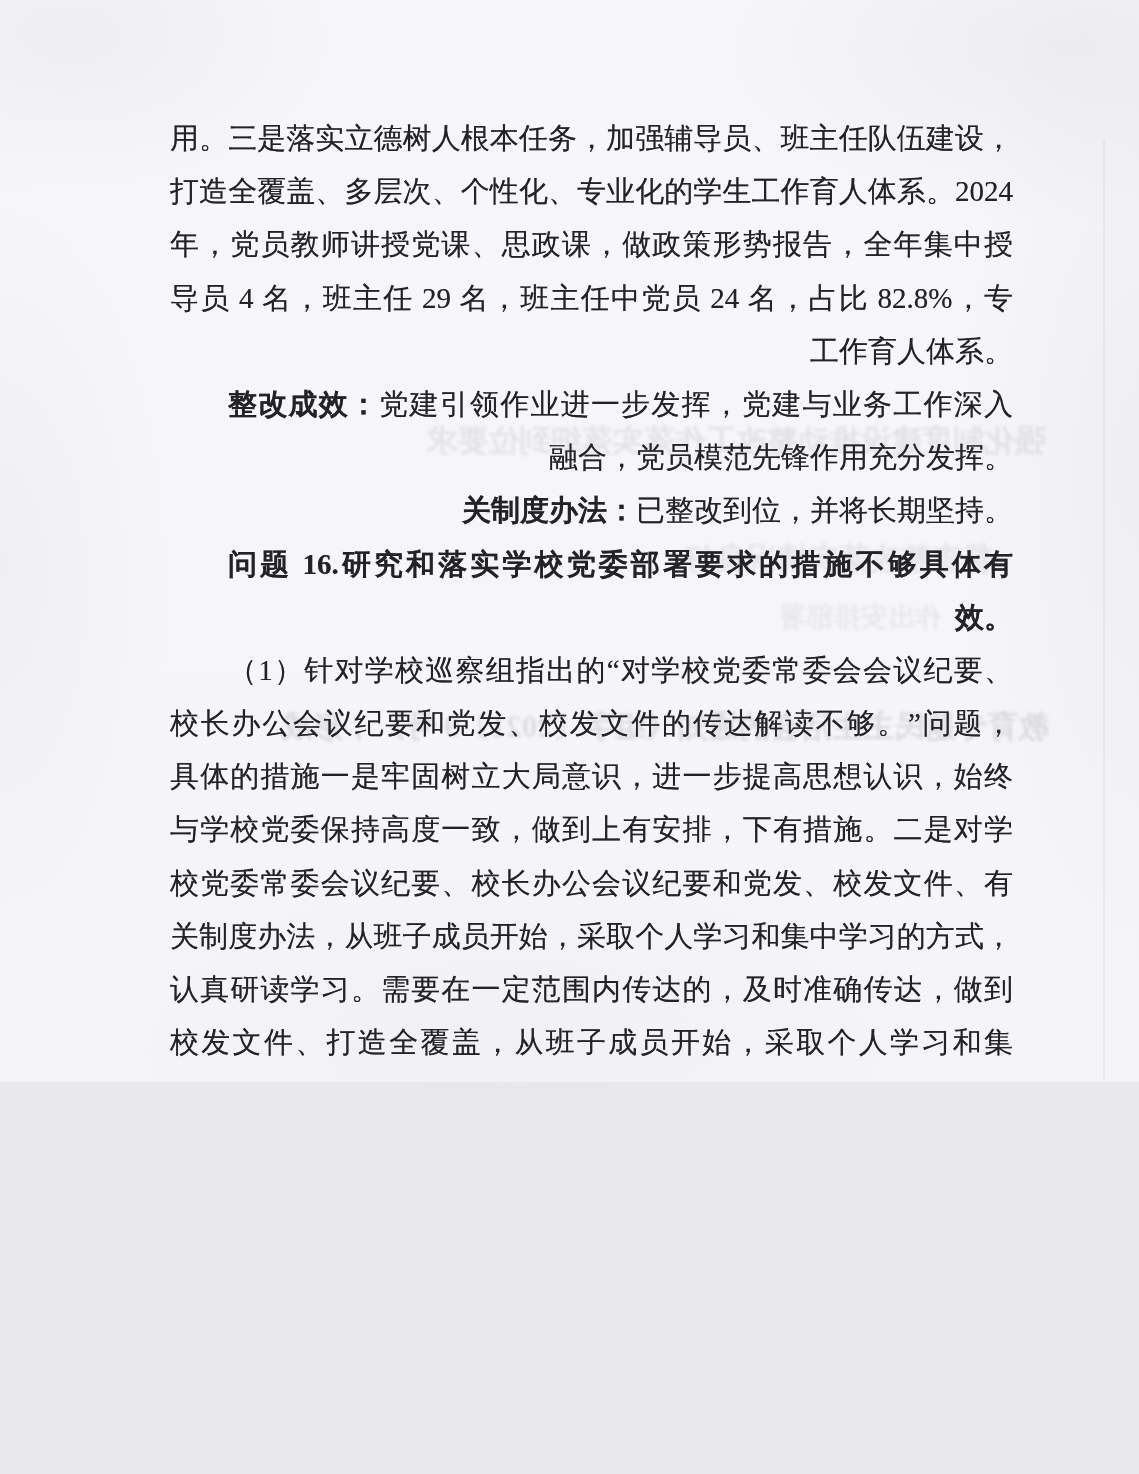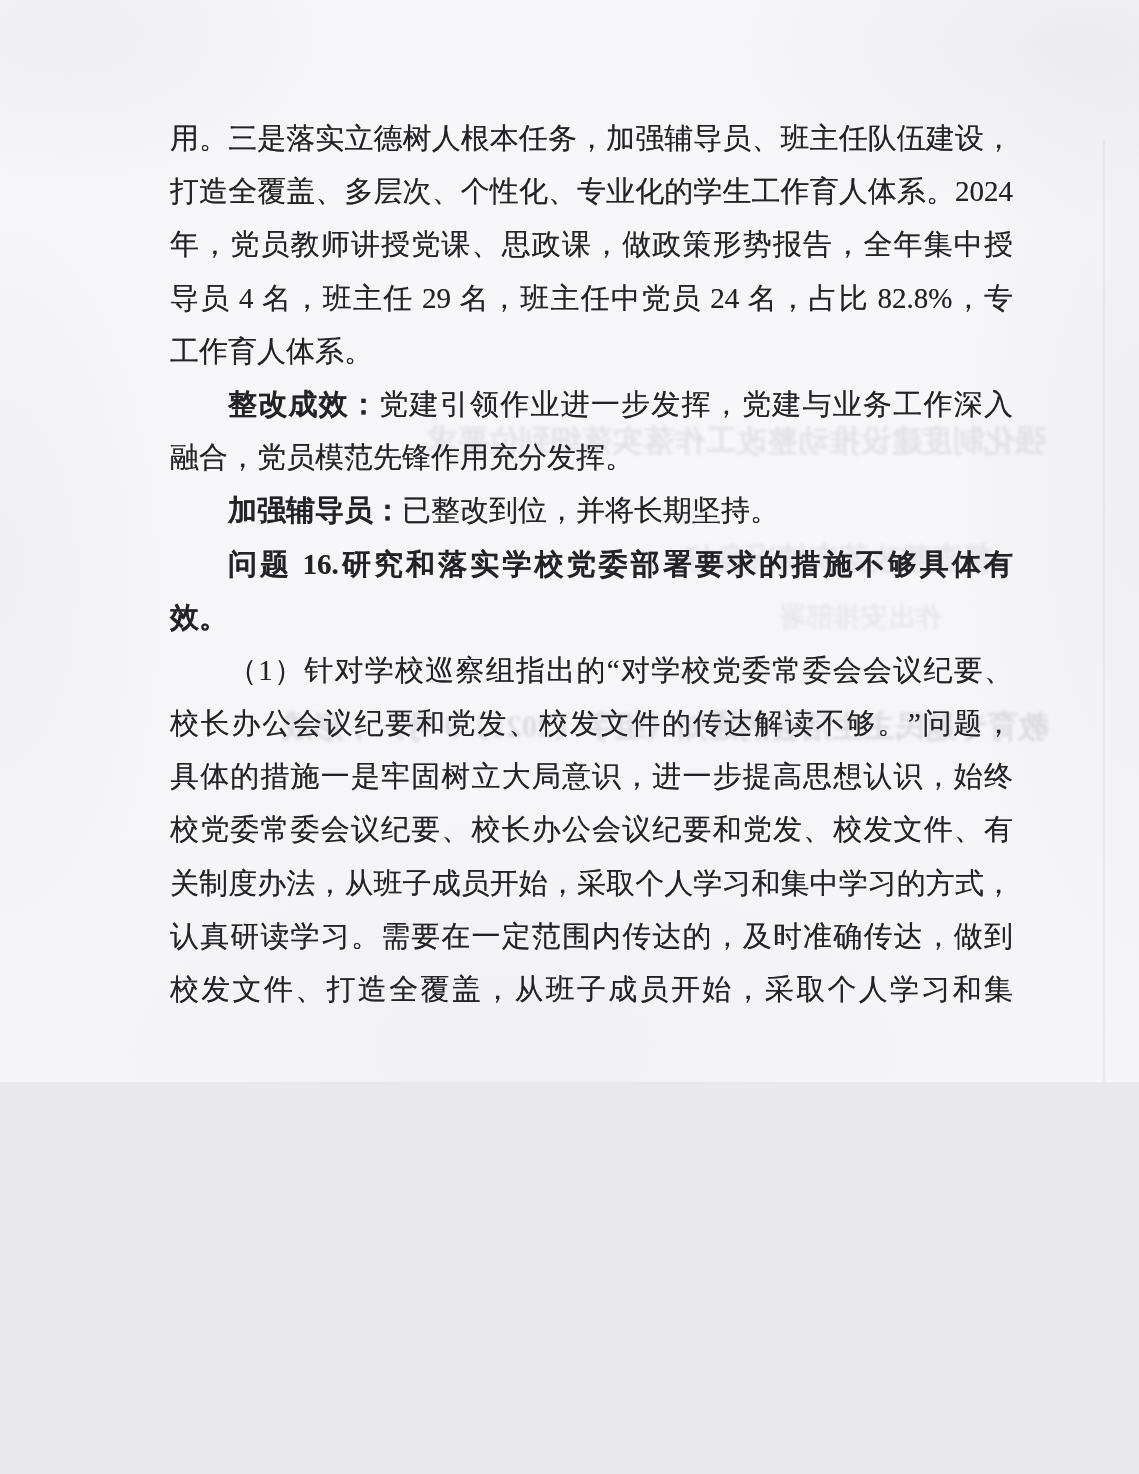"工作育人体系。" .line { text-align: none -> right }
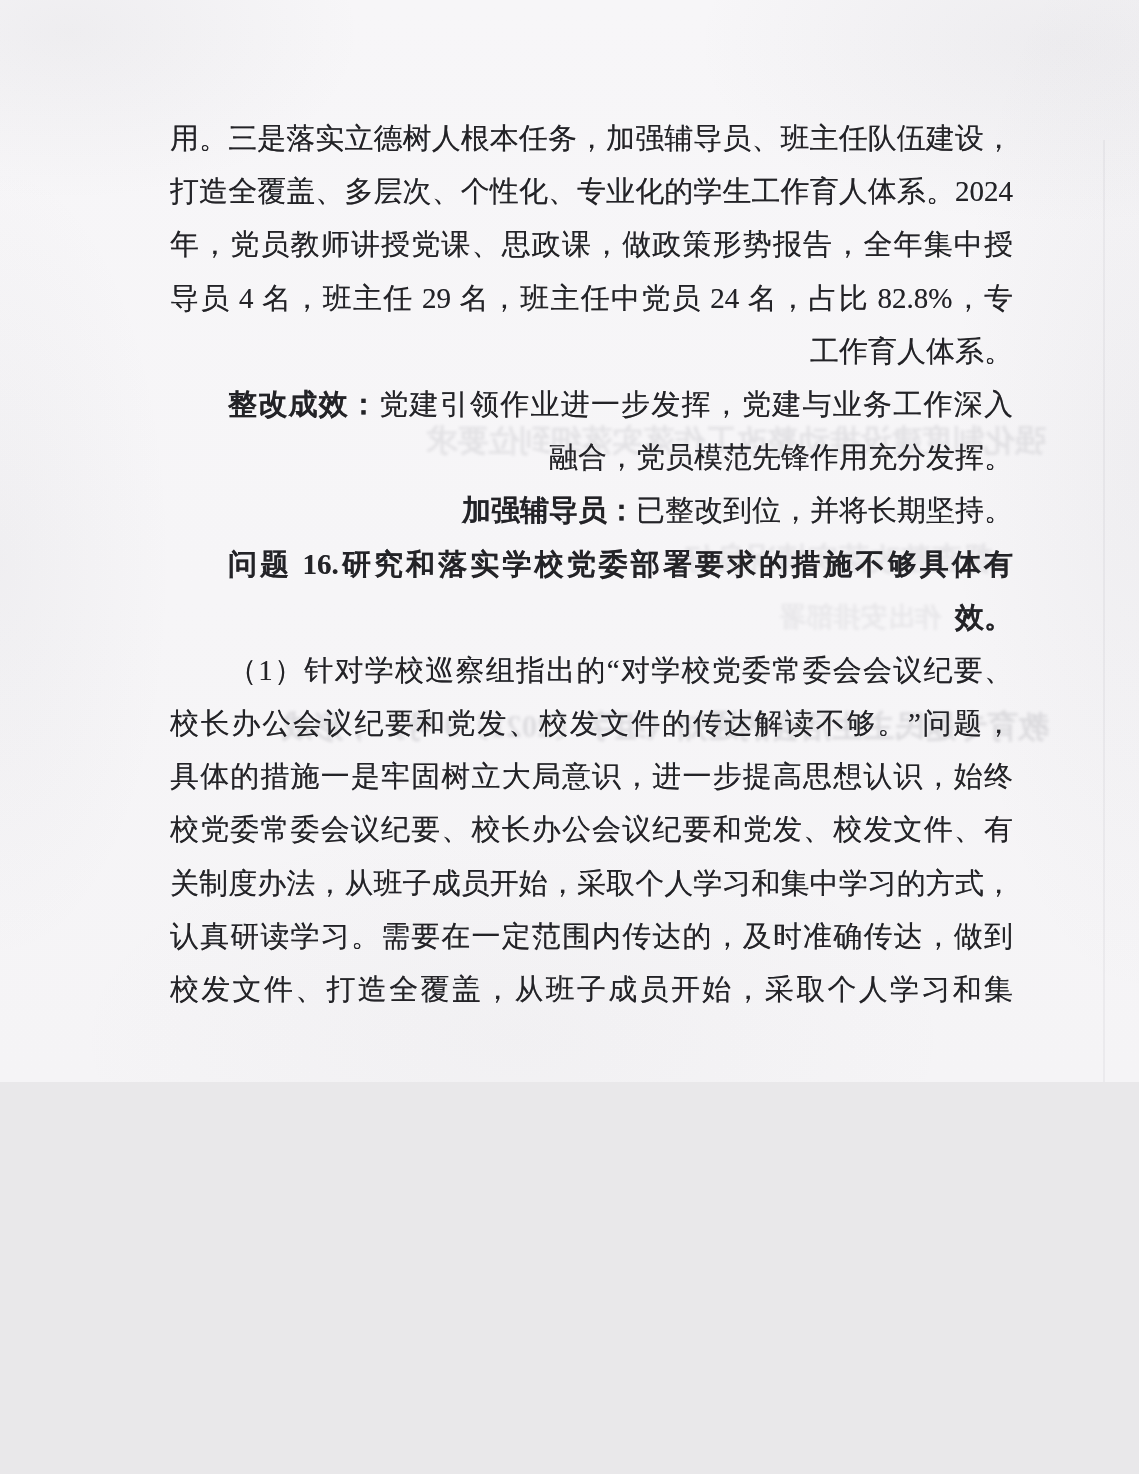"加强辅导员：" span.lbl { text: 加强辅导员 -> 关制度办法 }
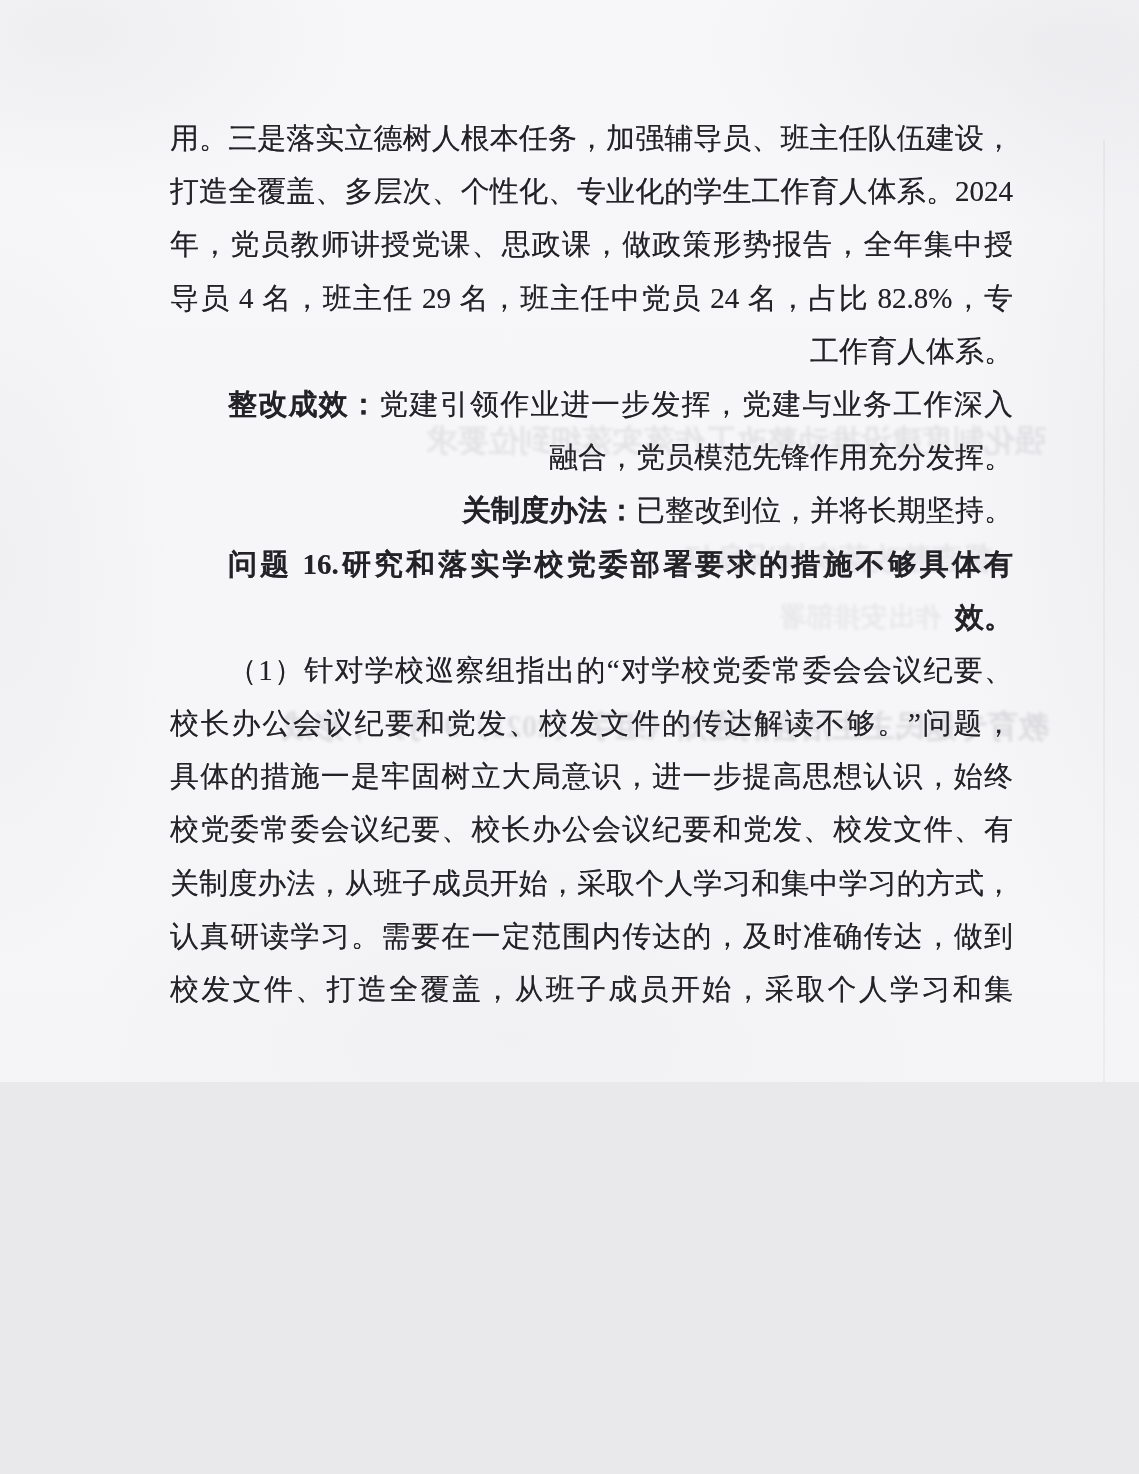"与学校党委保持高度一致，做到上有安排，下有措施。二是对学" div.line { html: none -> <div>与学校党委保持高度一致，做到上有安排，下有措施。二是对学</div> }
